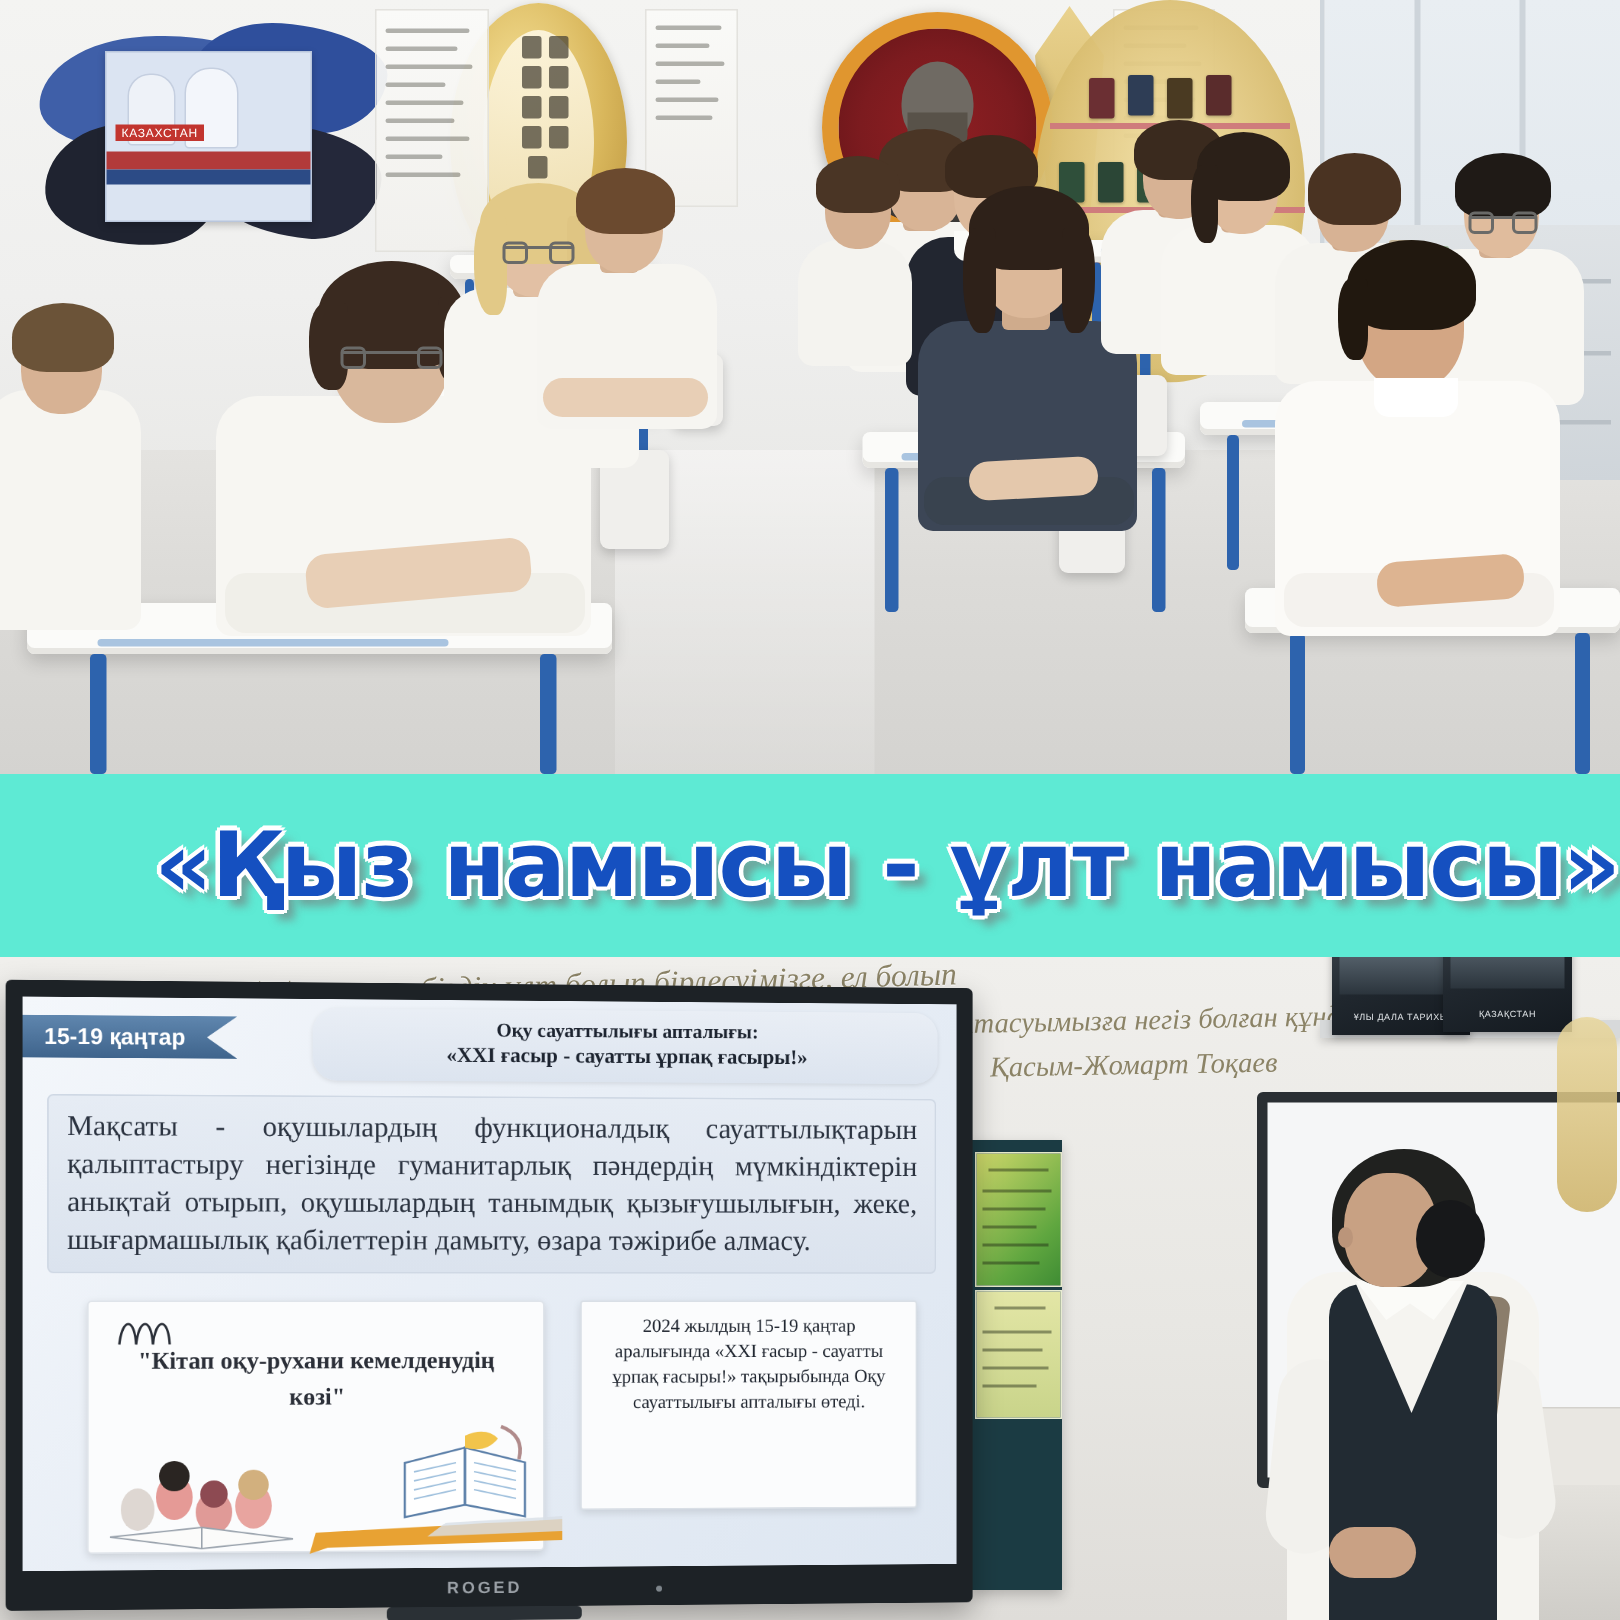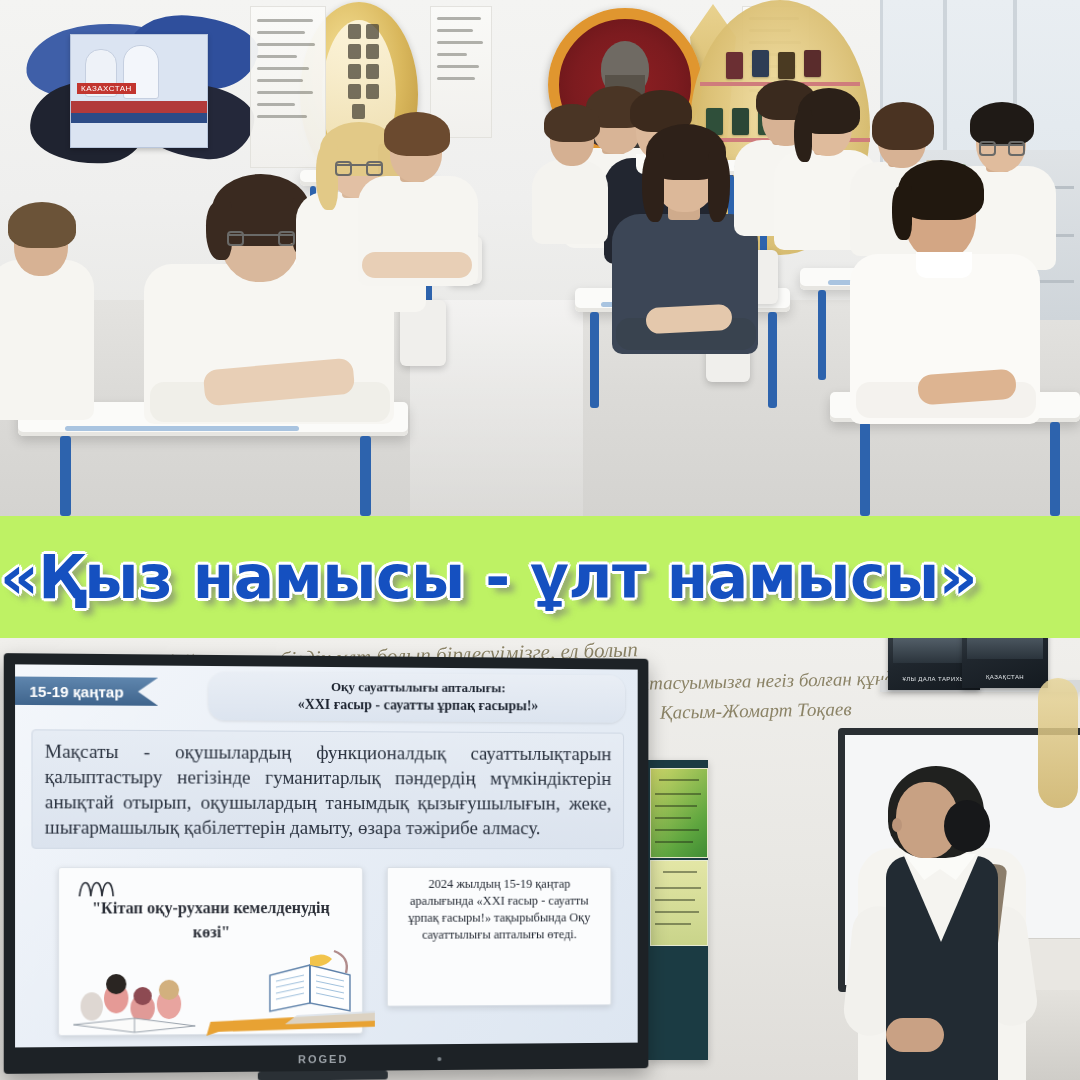"«Қыз намысы - ұлт намысы»" .title-band { background: #bef264 -> #5eead4; justify-content: flex-start -> flex-end }
